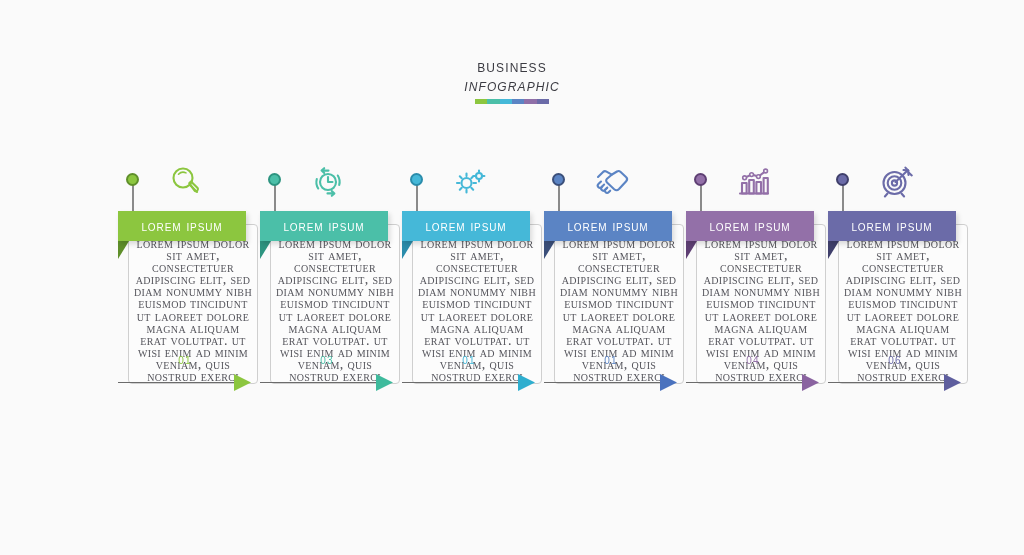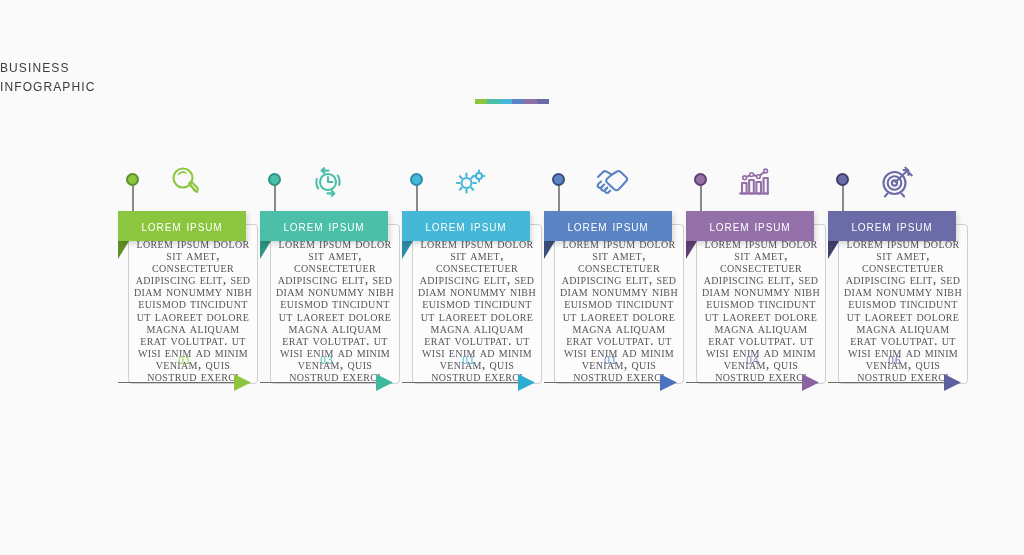"business" .header { text-align: none -> center }
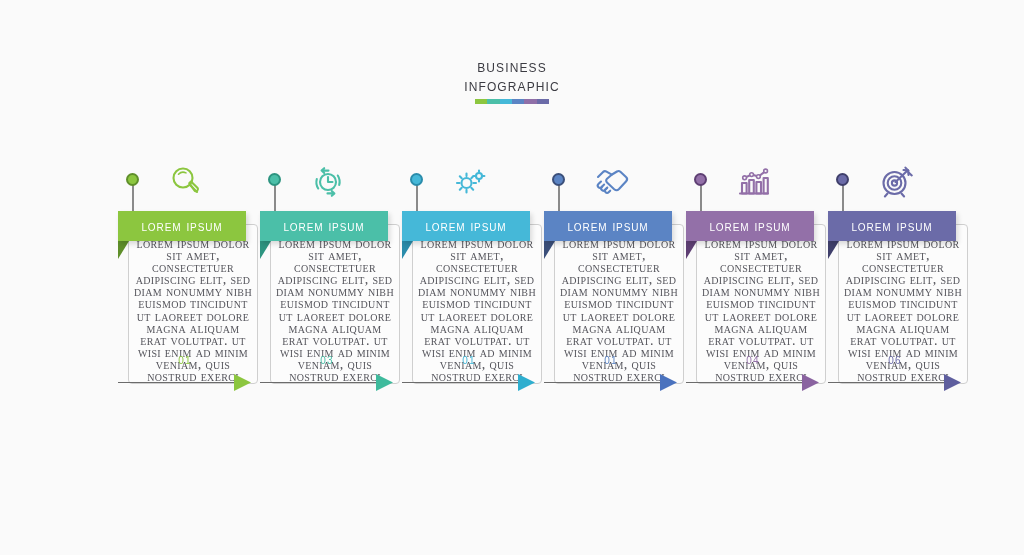"infographic" .header .t2 { font-style: none -> italic }
